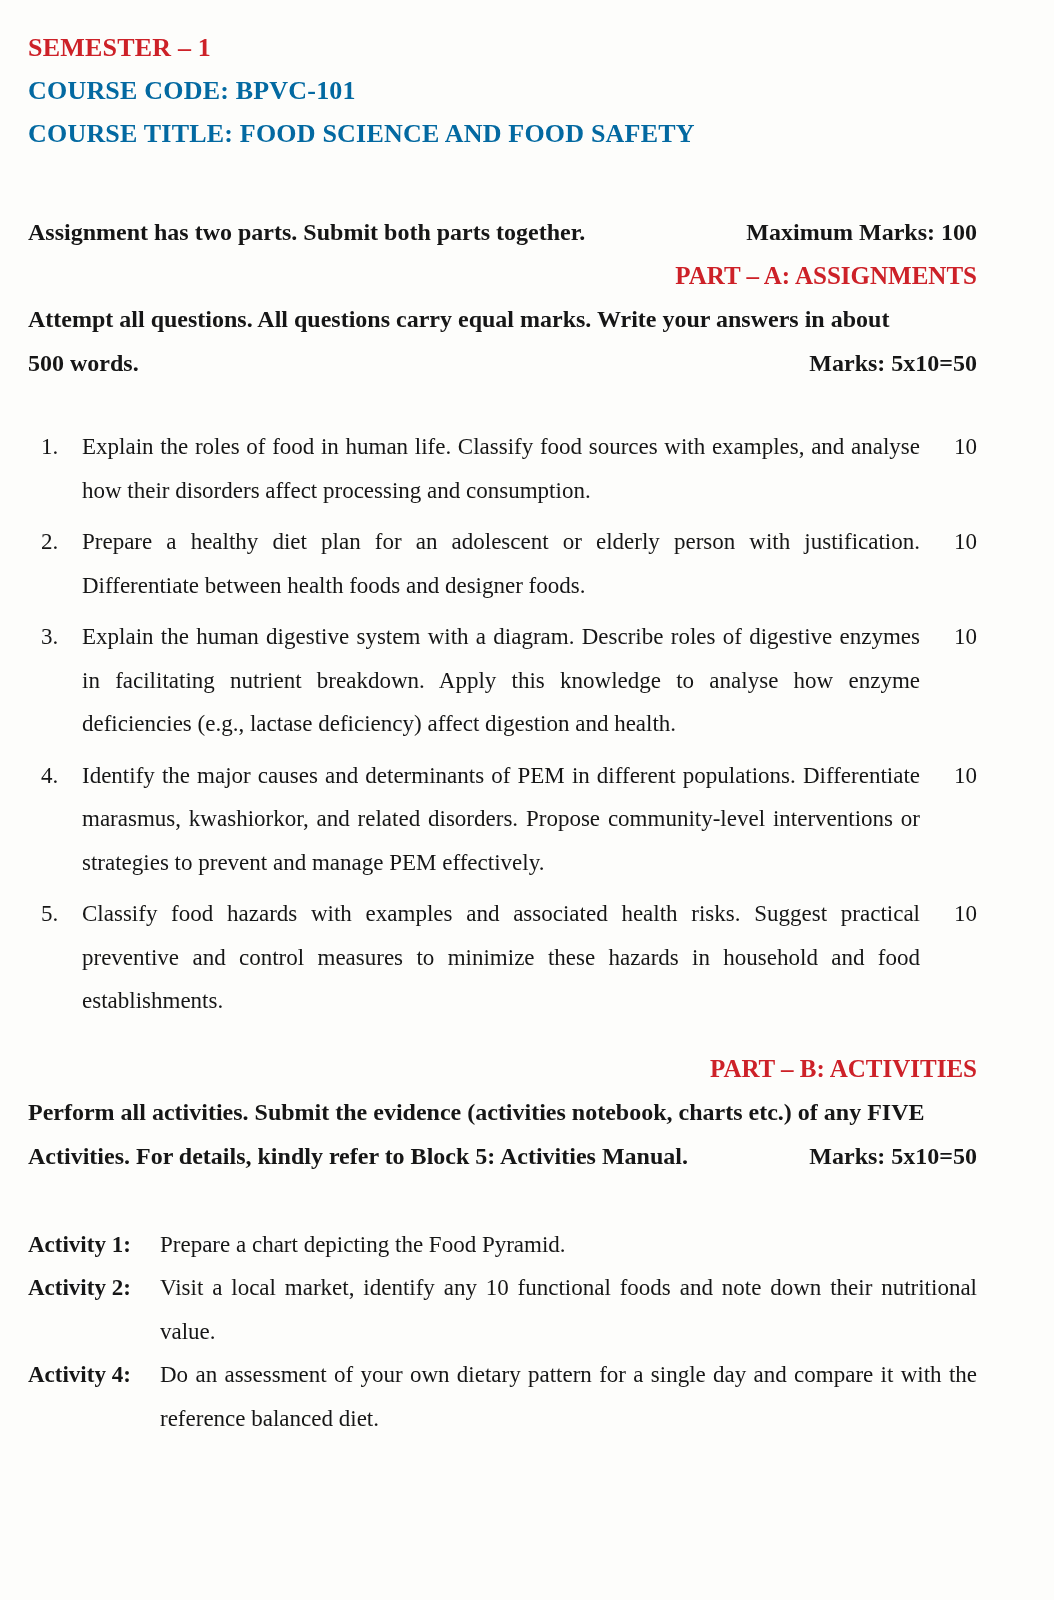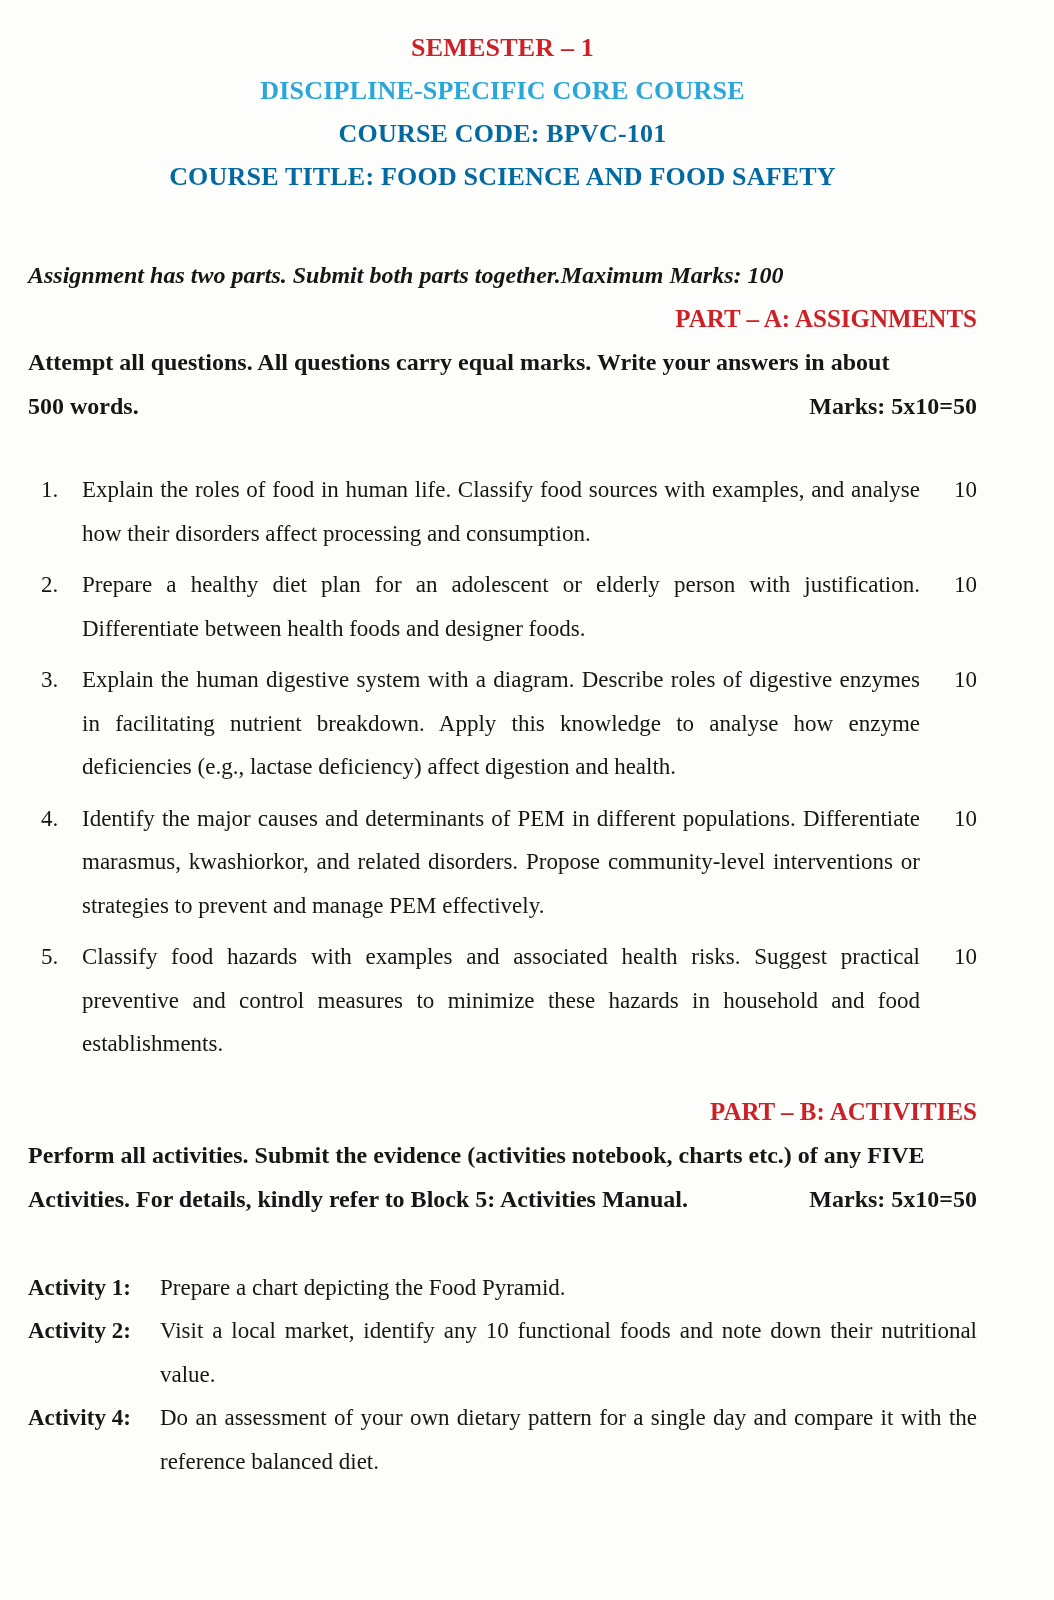"SEMESTER – 1" .doc-header { text-align: center -> left }
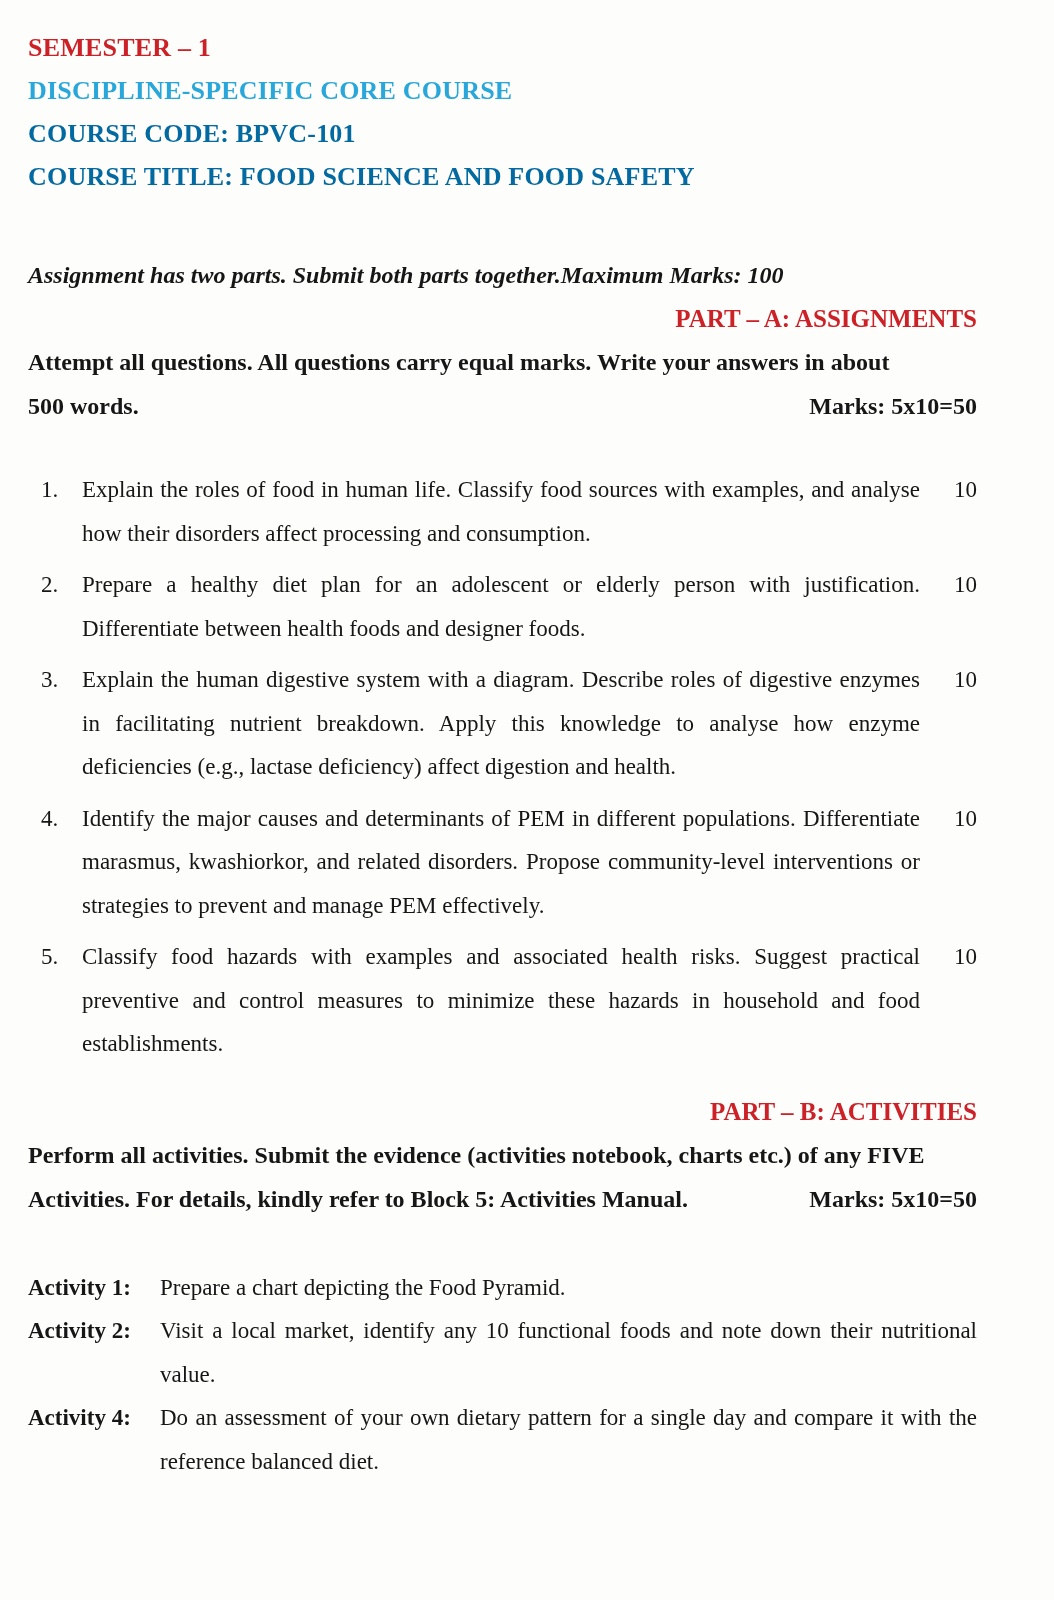"DISCIPLINE-SPECIFIC CORE COURSE" div.h-type { html: <div>DISCIPLINE-SPECIFIC CORE COURSE</div> -> none }
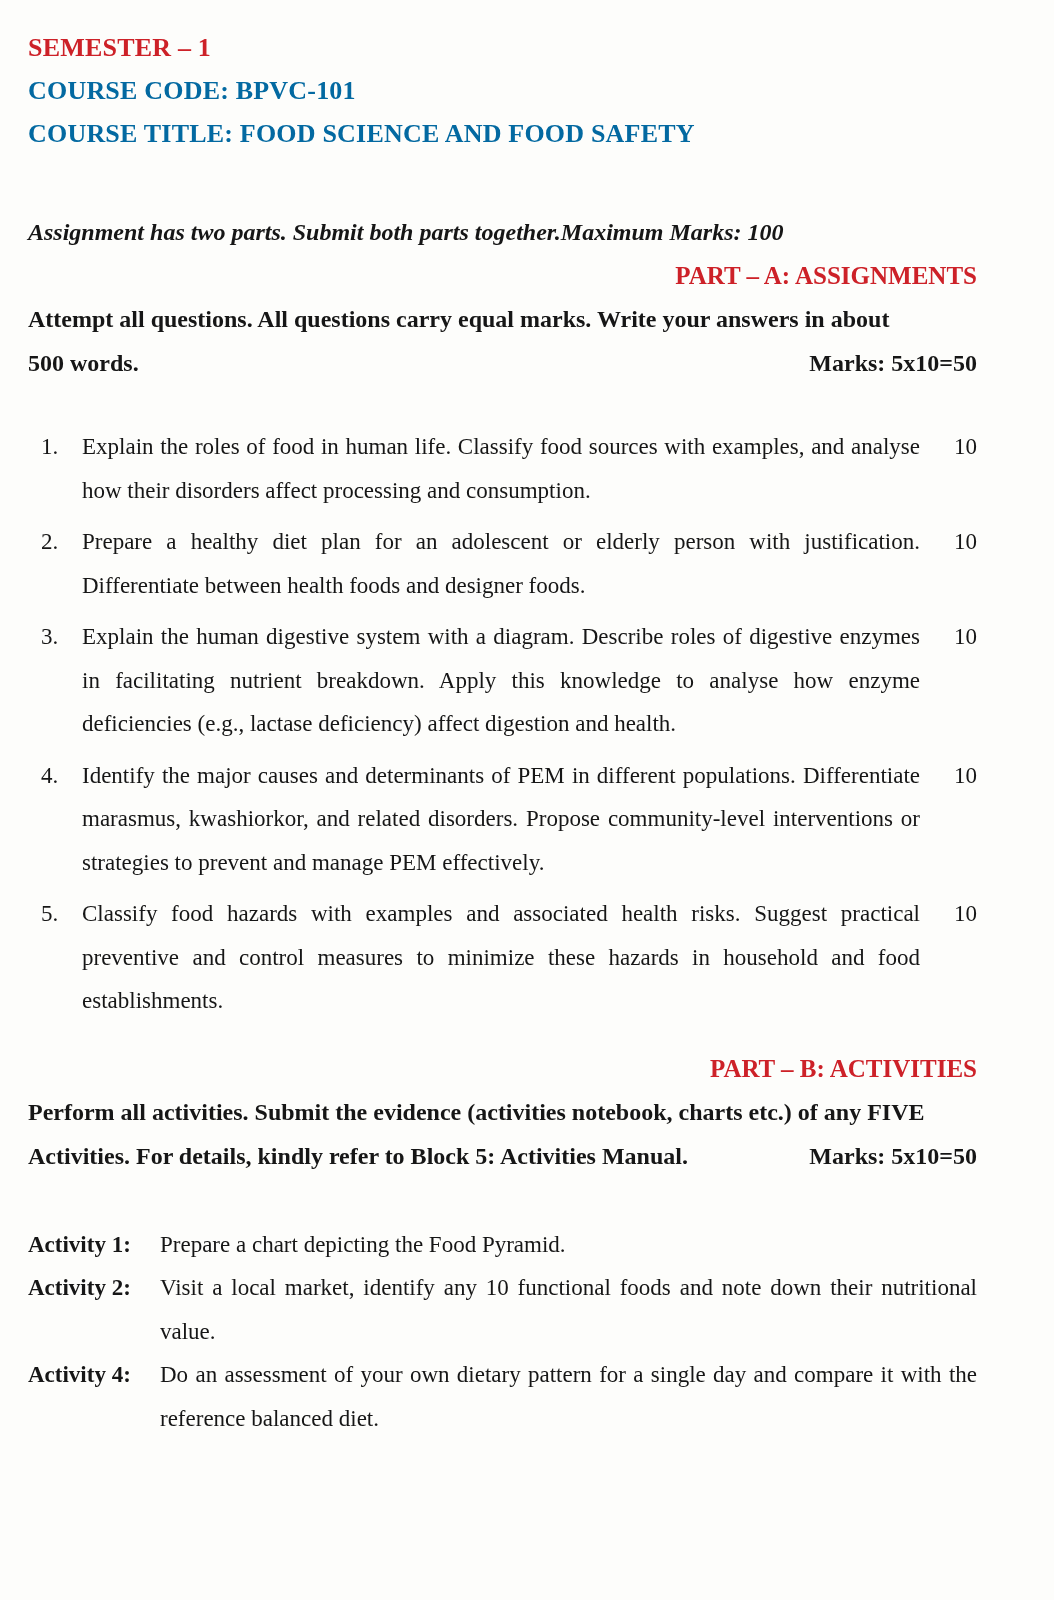"Assignment has two parts. Submit" .meta-row { font-style: italic -> none; justify-content: none -> space-between }
